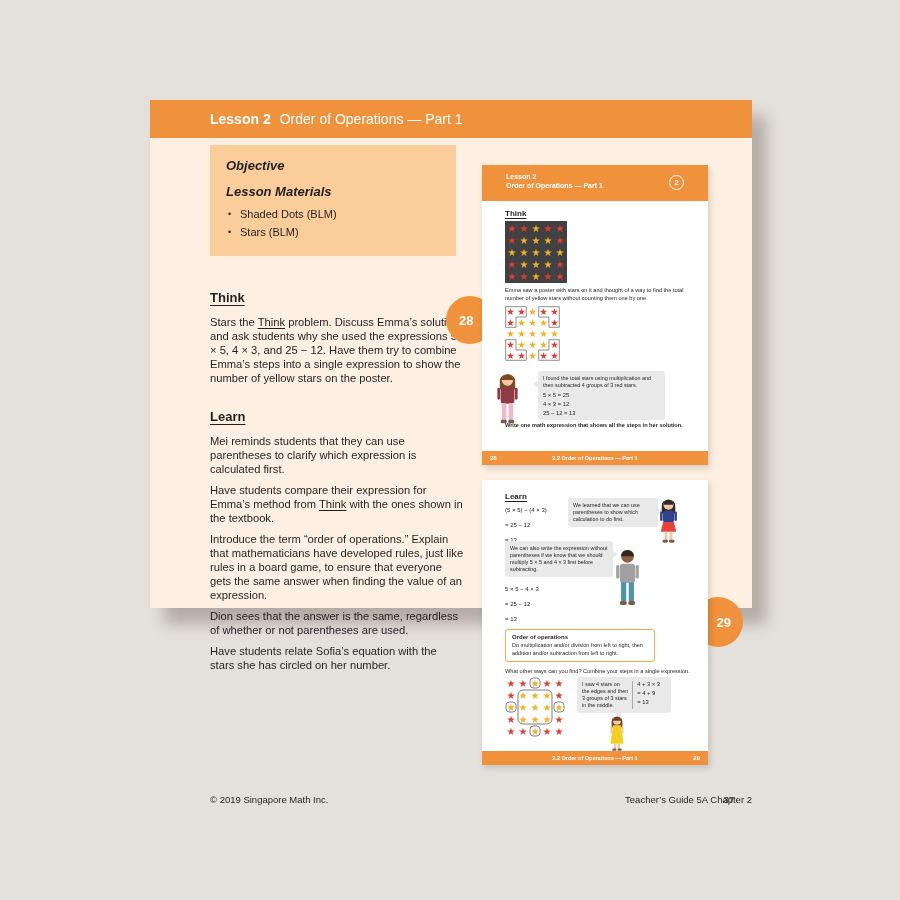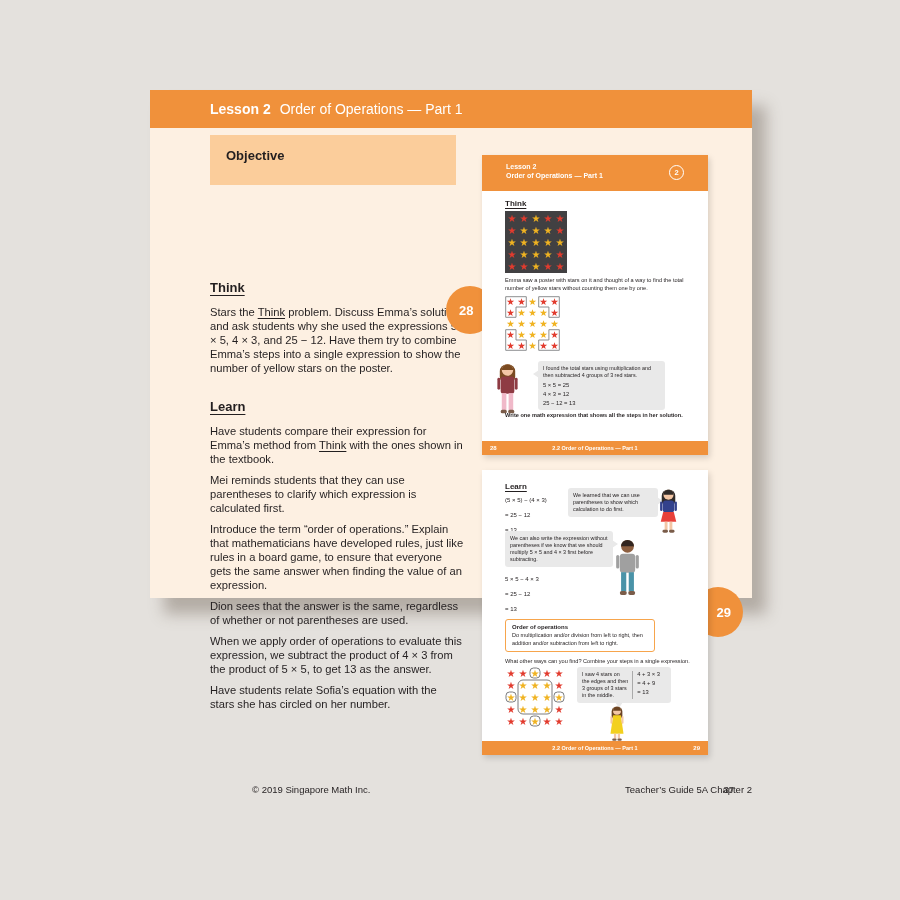"Lesson 2" .page { top: 90px -> 100px }
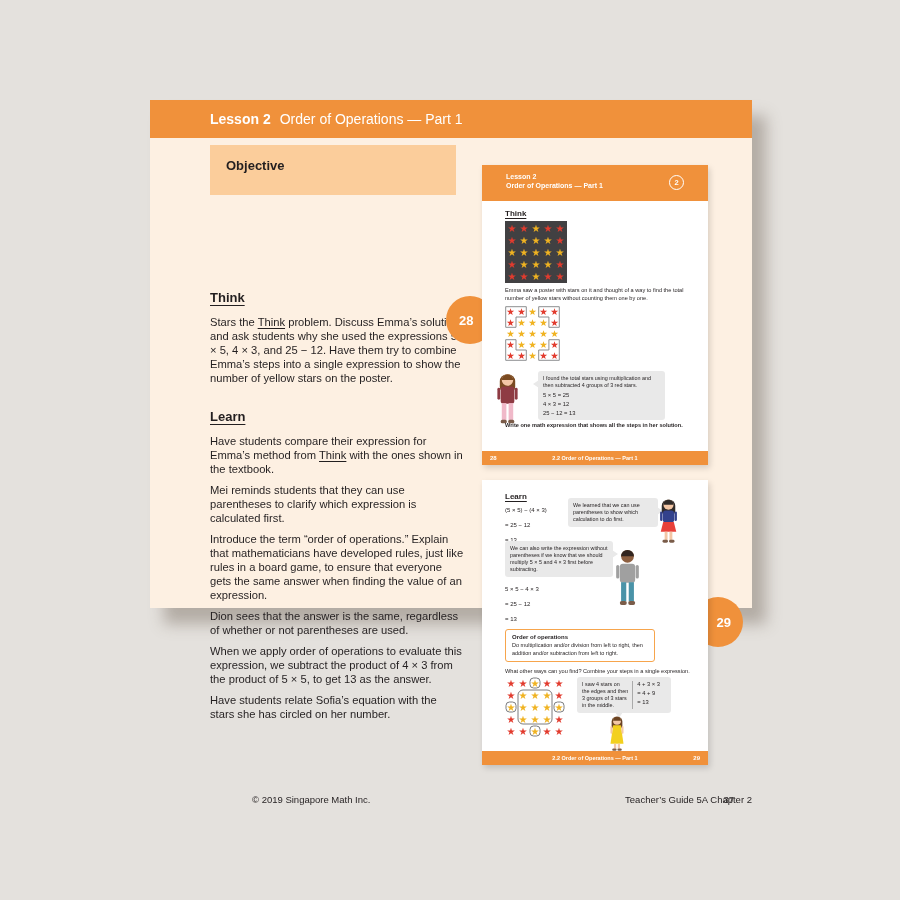"Objective" .ob-heading { font-style: none -> italic }
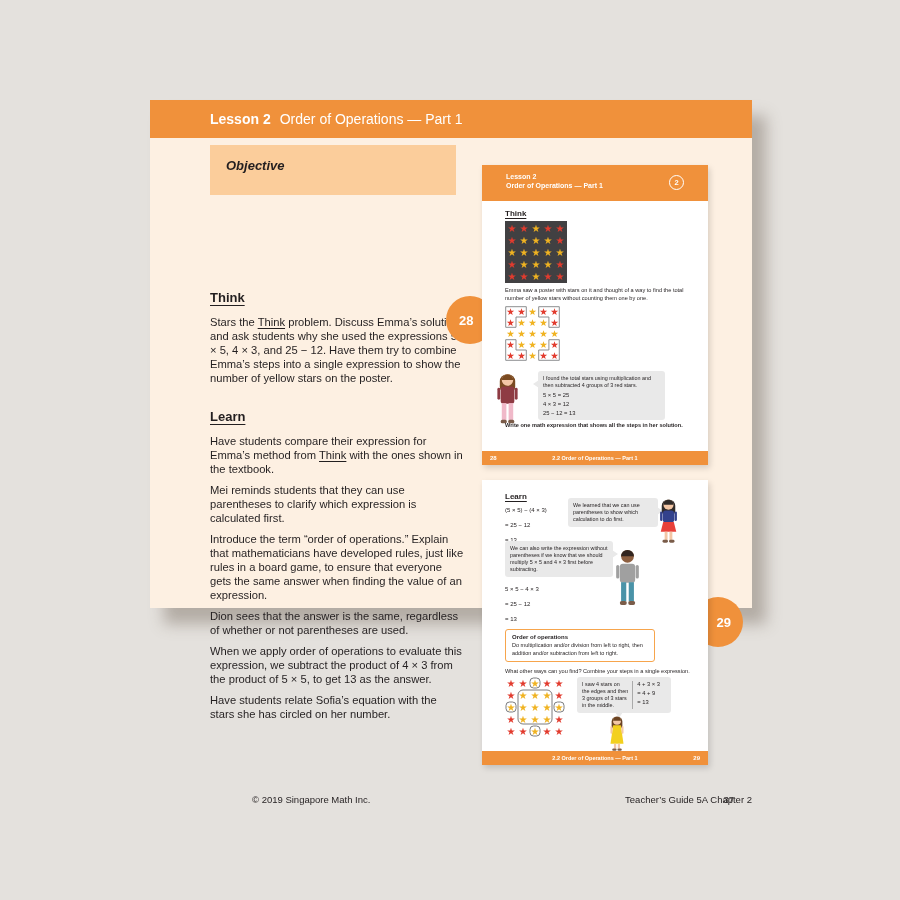"Lesson Materials" div.ob-heading { html: none -> <div>Lesson Materials</div> }
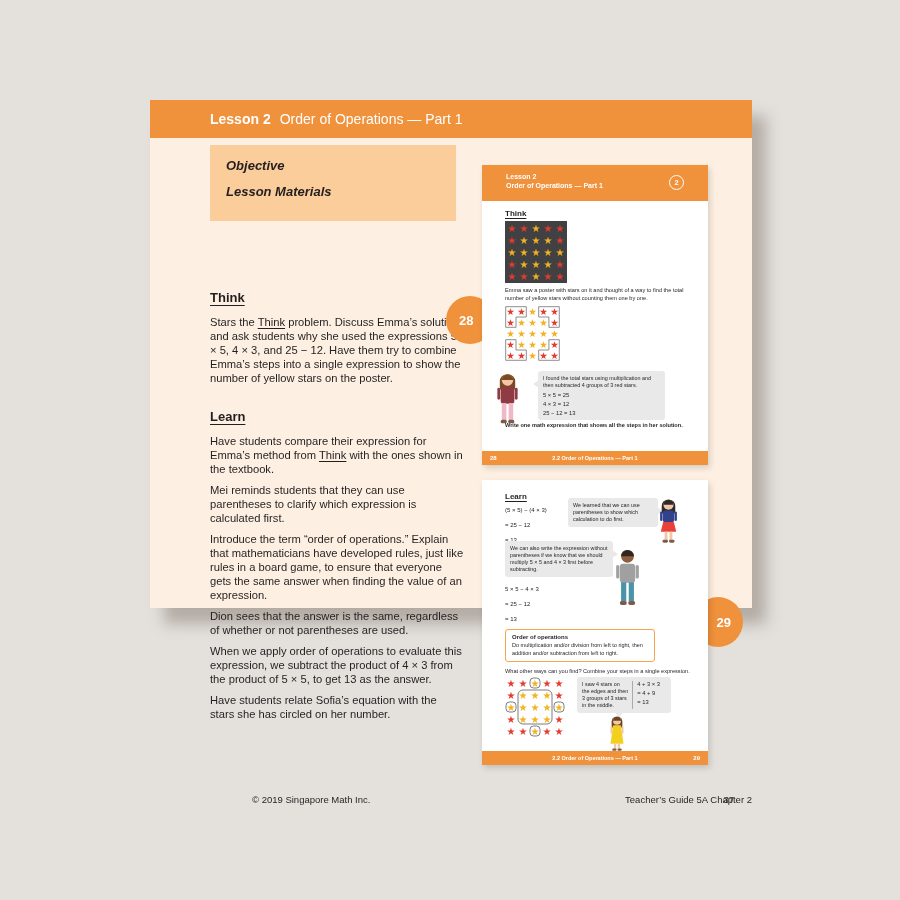"Shaded Dots (BLM)" div { html: none -> <div> <div>Shaded Dots (BLM)</div> <div>Stars (BLM)</div> </div> }
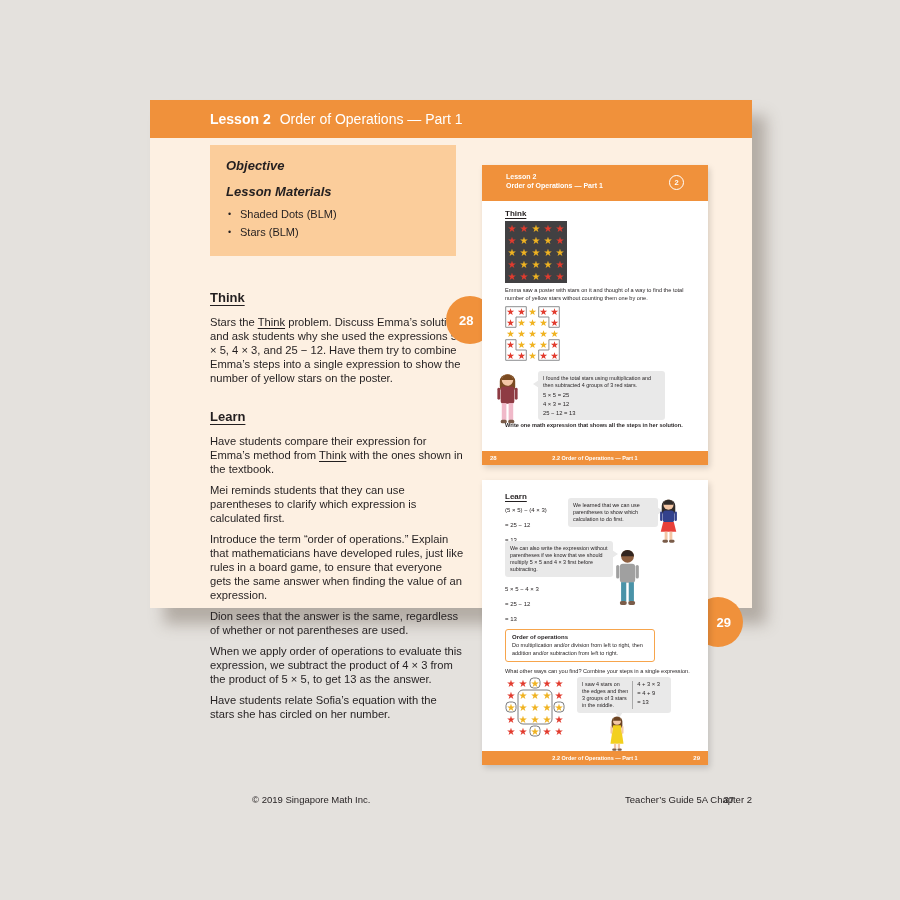"Have students compare their expression" p.tg-para { order: before "Mei reminds students that they" -> after "Mei reminds students that they" }
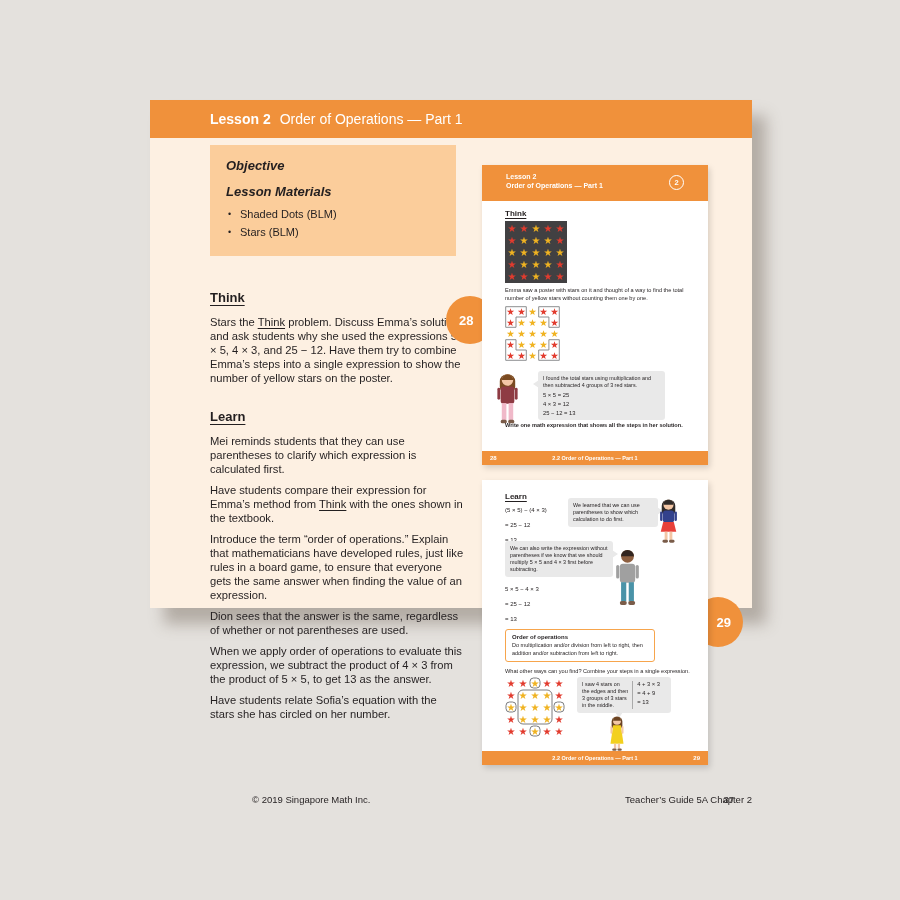"When we apply order of" p.tg-para { html: <p><span>When we apply order of operations to evaluate this expression, we subtract the product of 4 × 3 from the product of 5 × 5, to get 13 as the answer.</span></p> -> none }
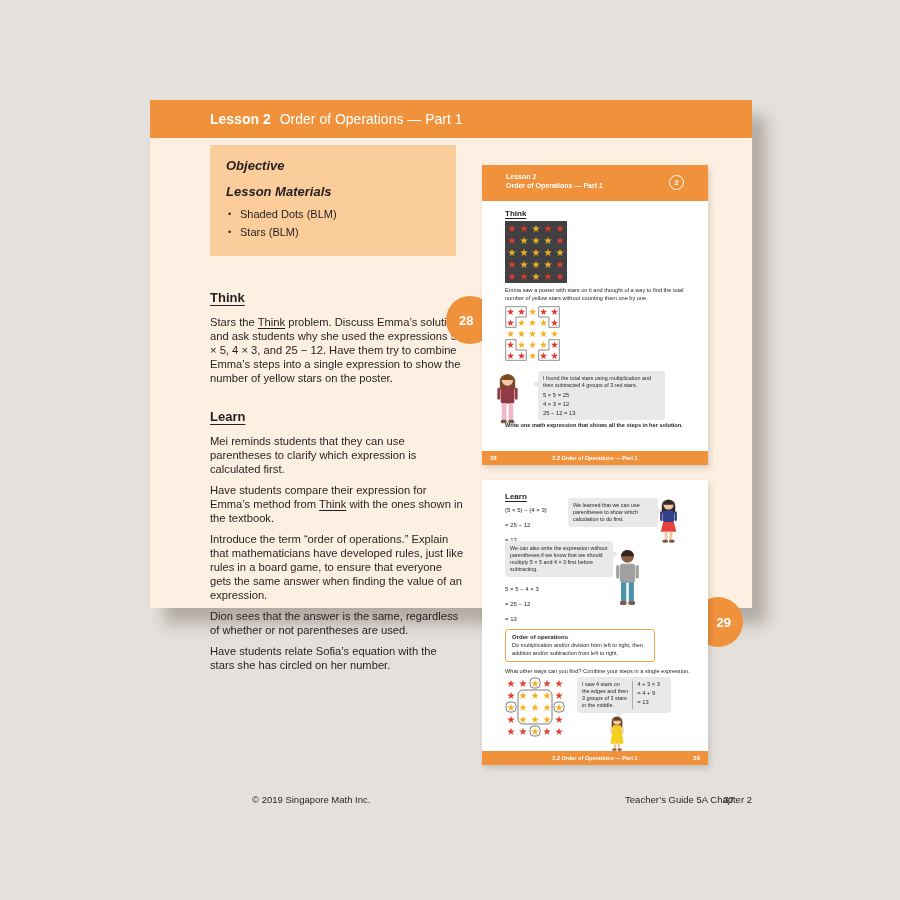"© 2019 Singapore Math Inc." .pf-left { margin-left: 42px -> none }
